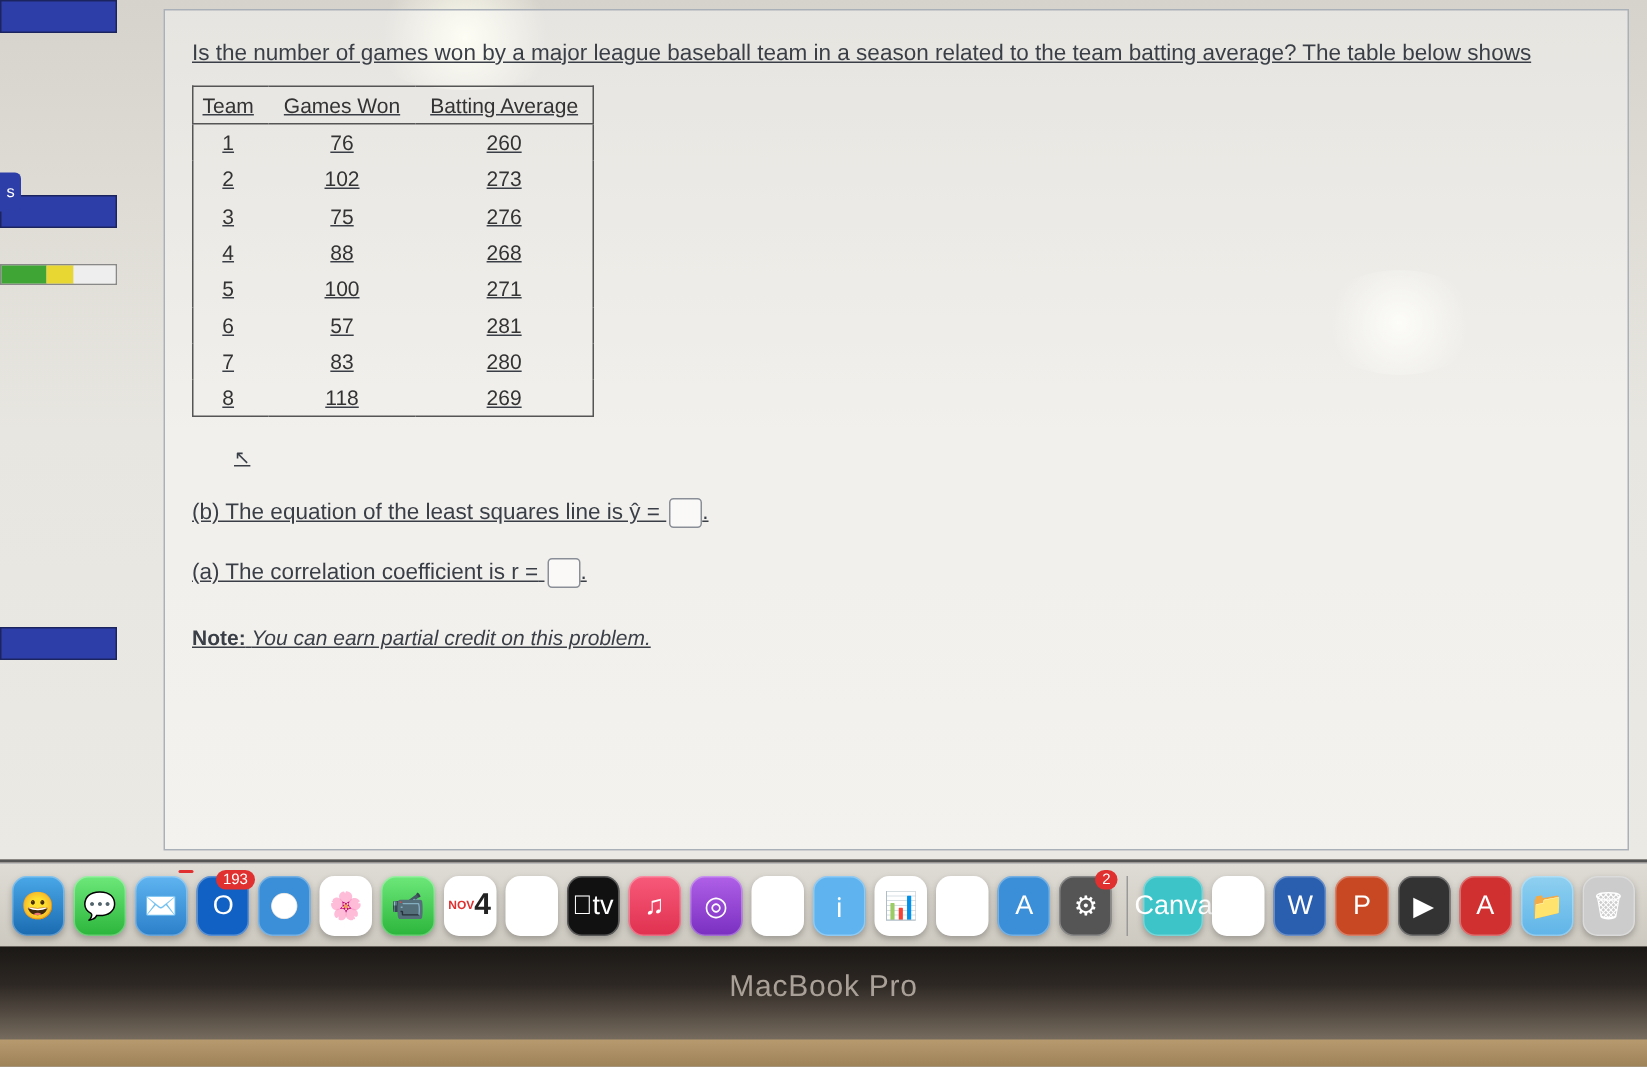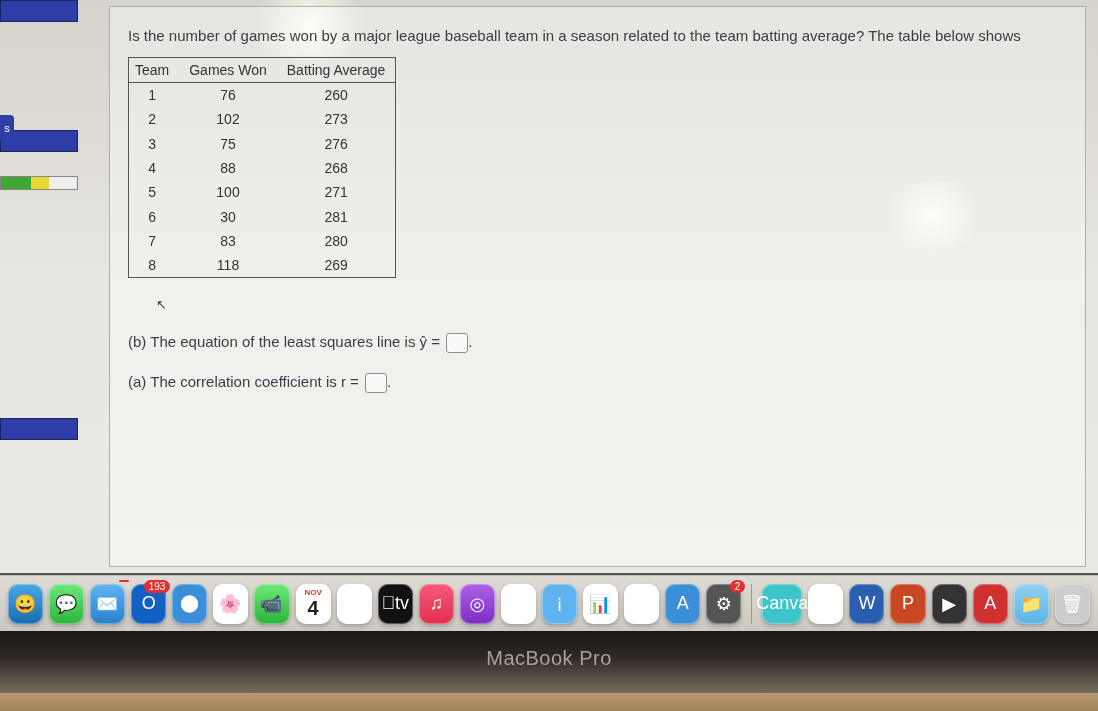"Is the number of games" .content { text-decoration: none -> underline }
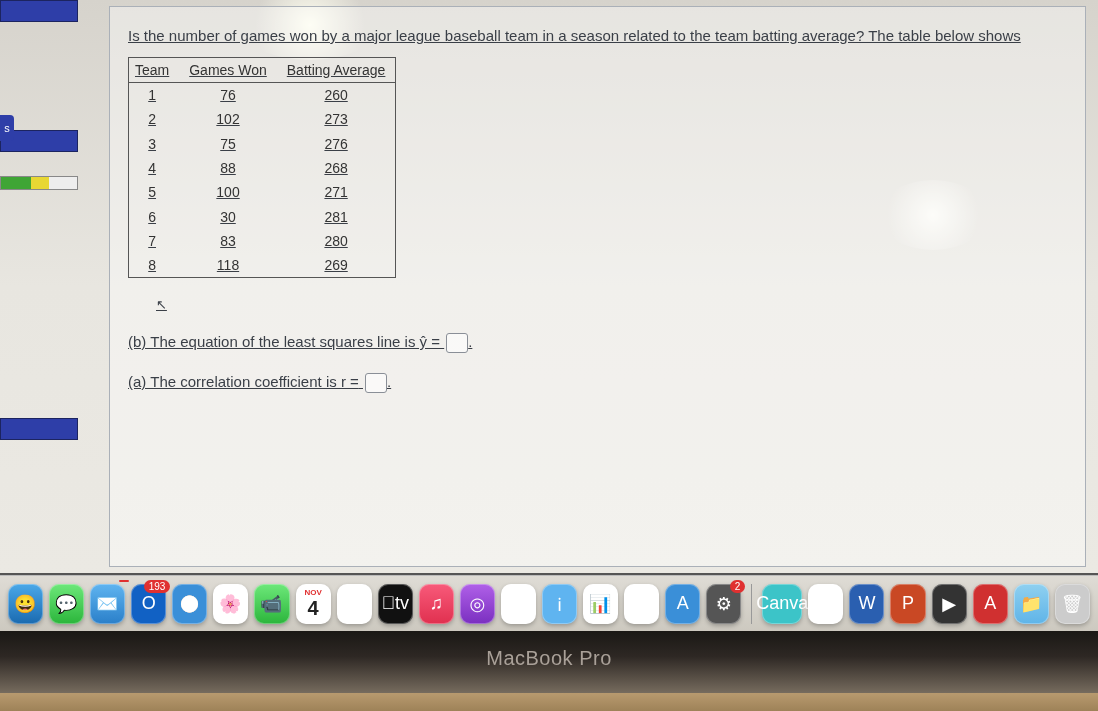"30" td { text: 30 -> 57 }
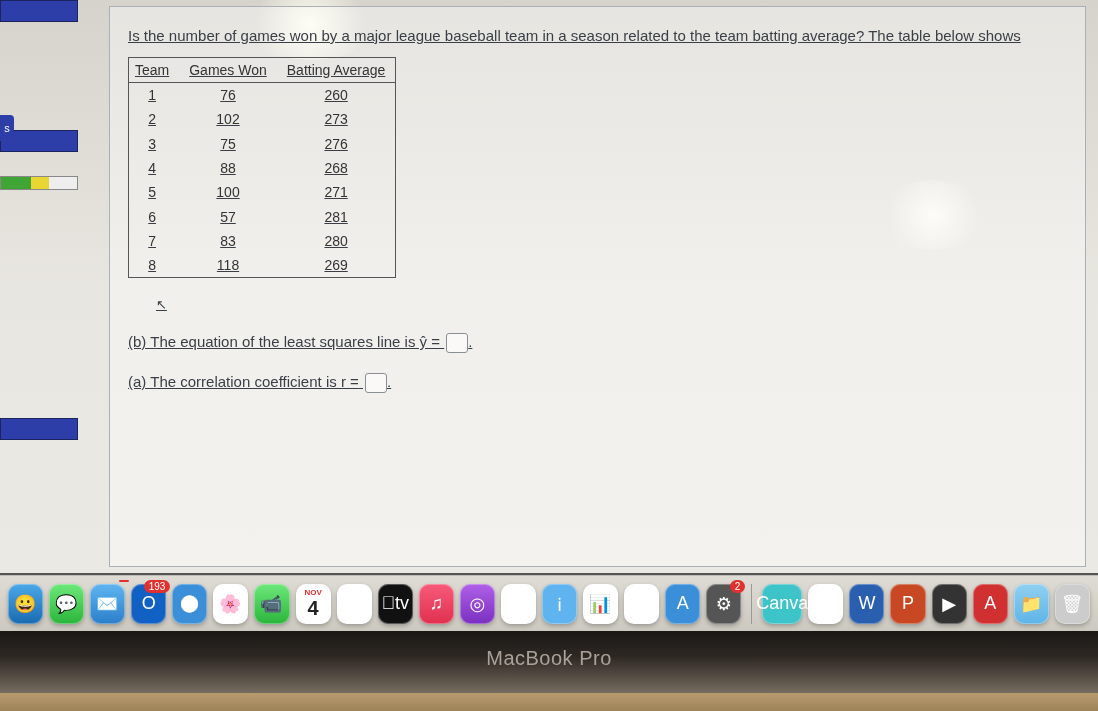"Note: You can earn partial" div.note { html: none -> <div> <b>Note:</b> <i>You can earn partial credit on this problem.</i> </div> }
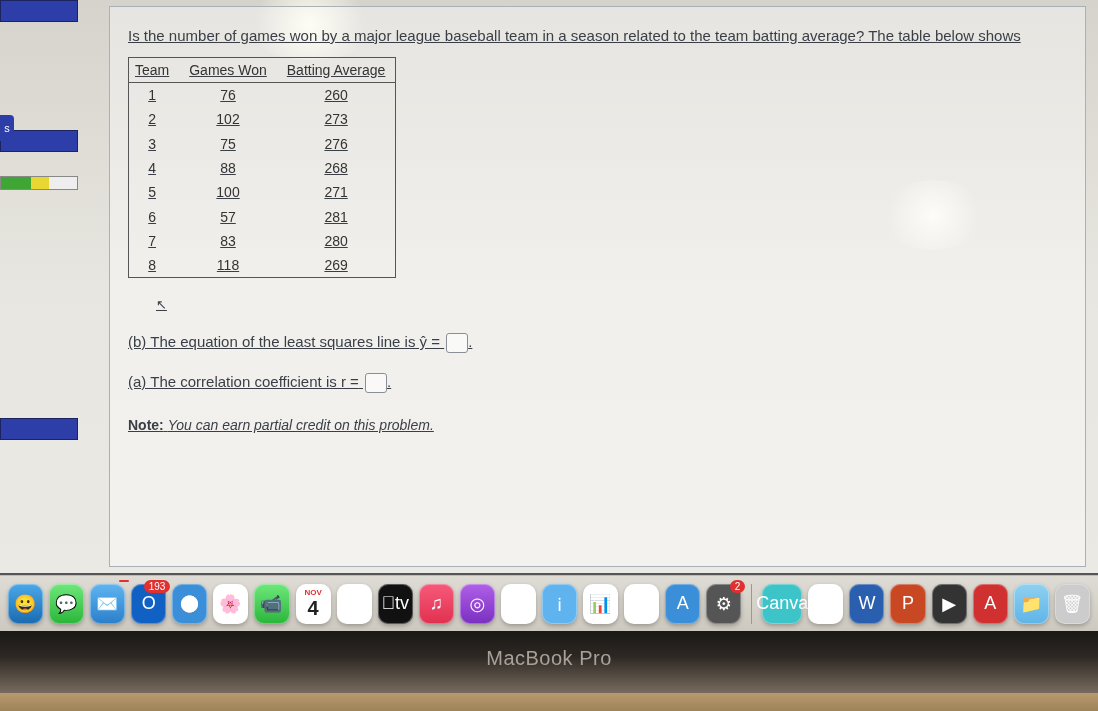"NOV" .ic-cal { flex-direction: column -> none }
